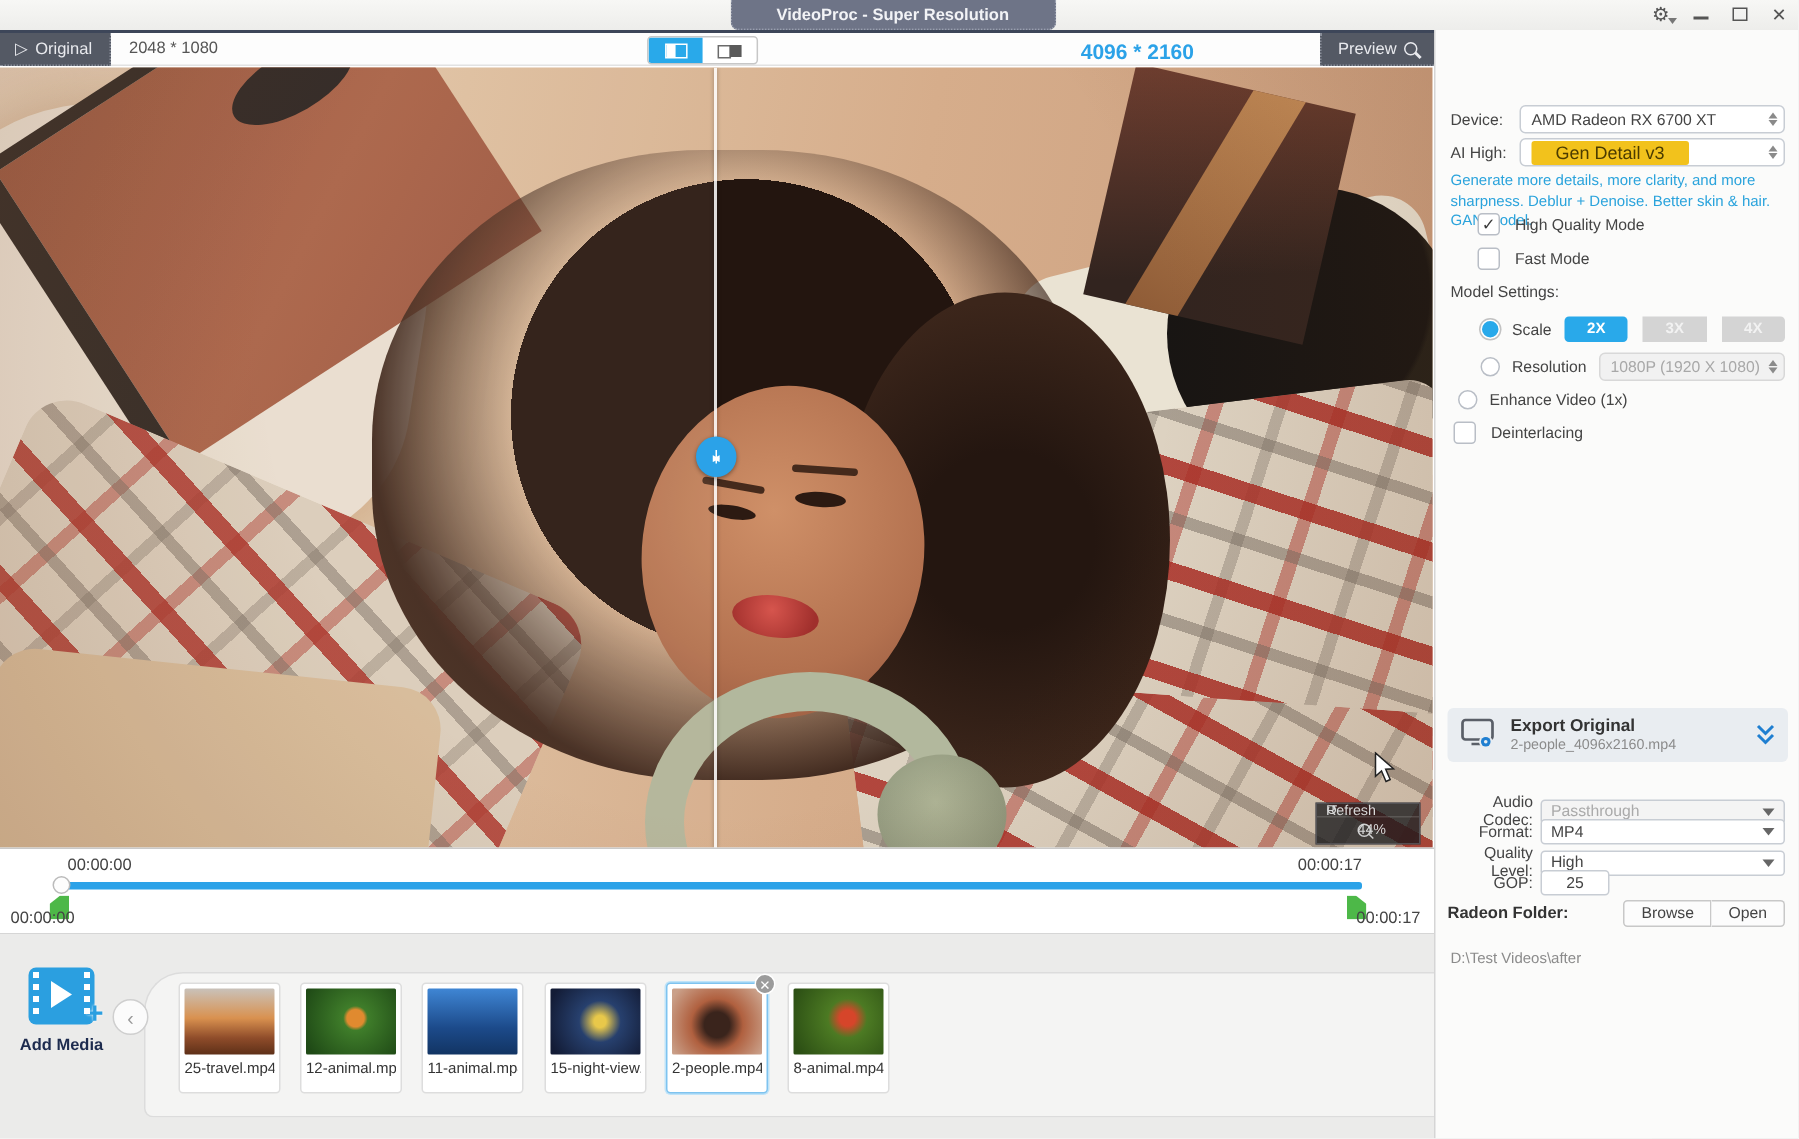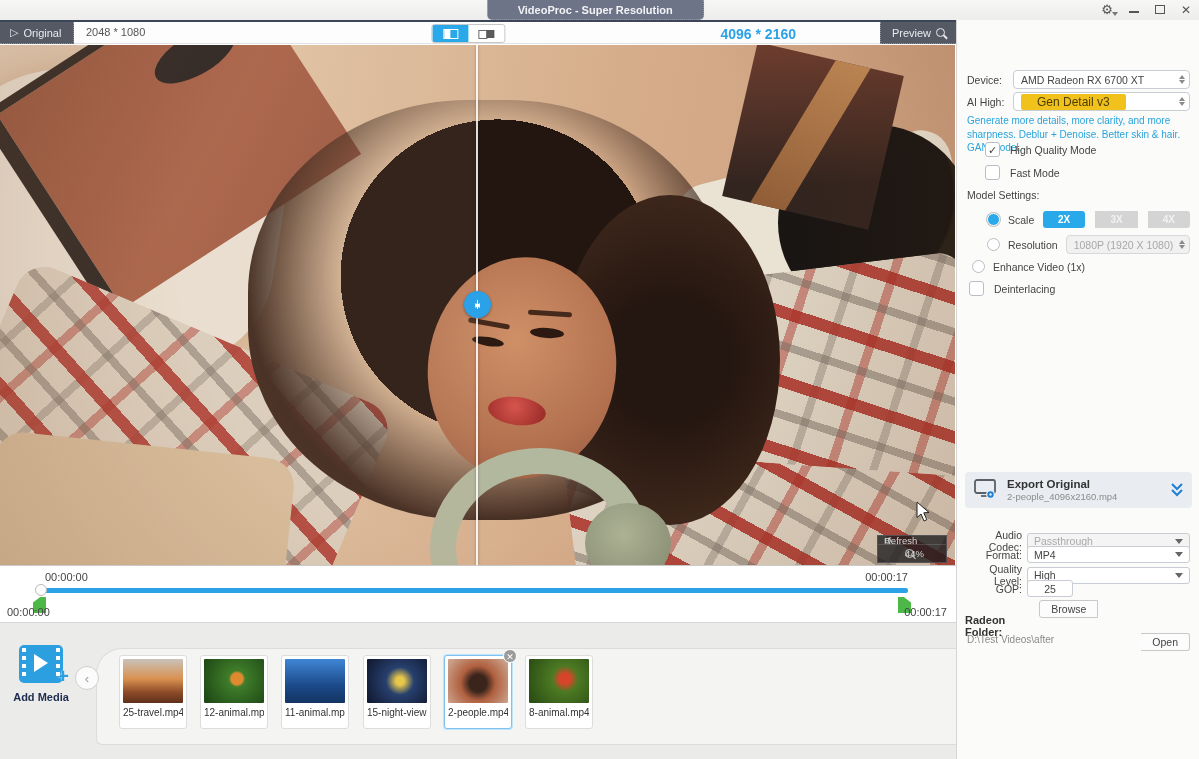"Browse" div { gap: 43px -> none }
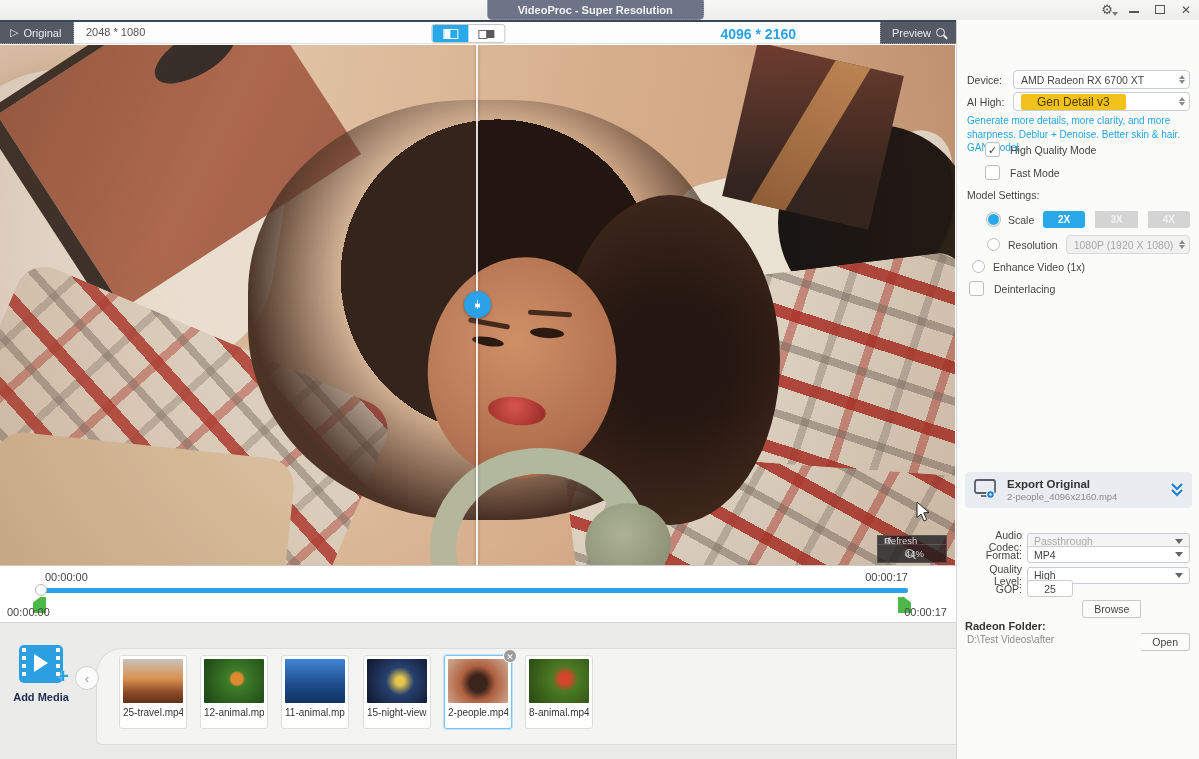"Open" .ofbtn.bright { margin-top: 33px -> none }
